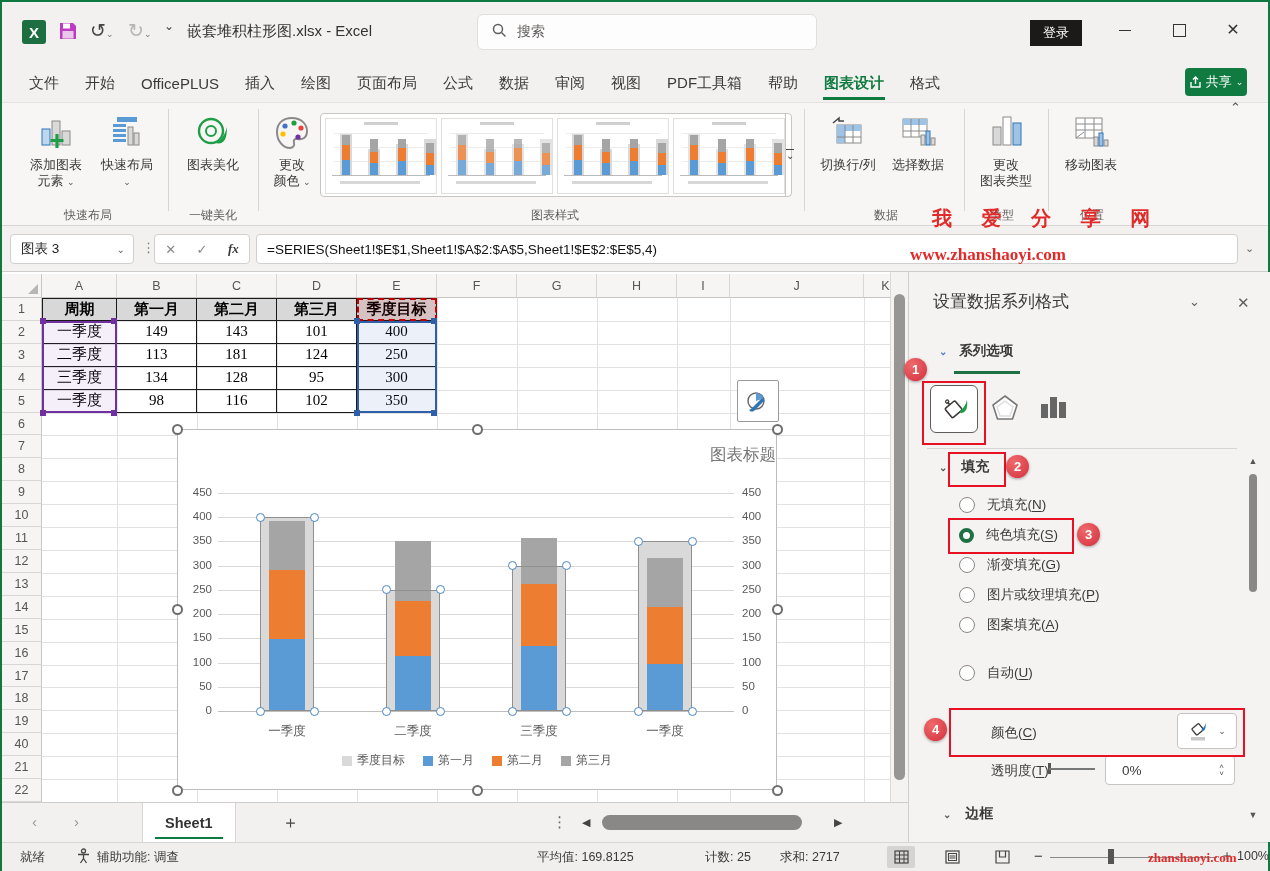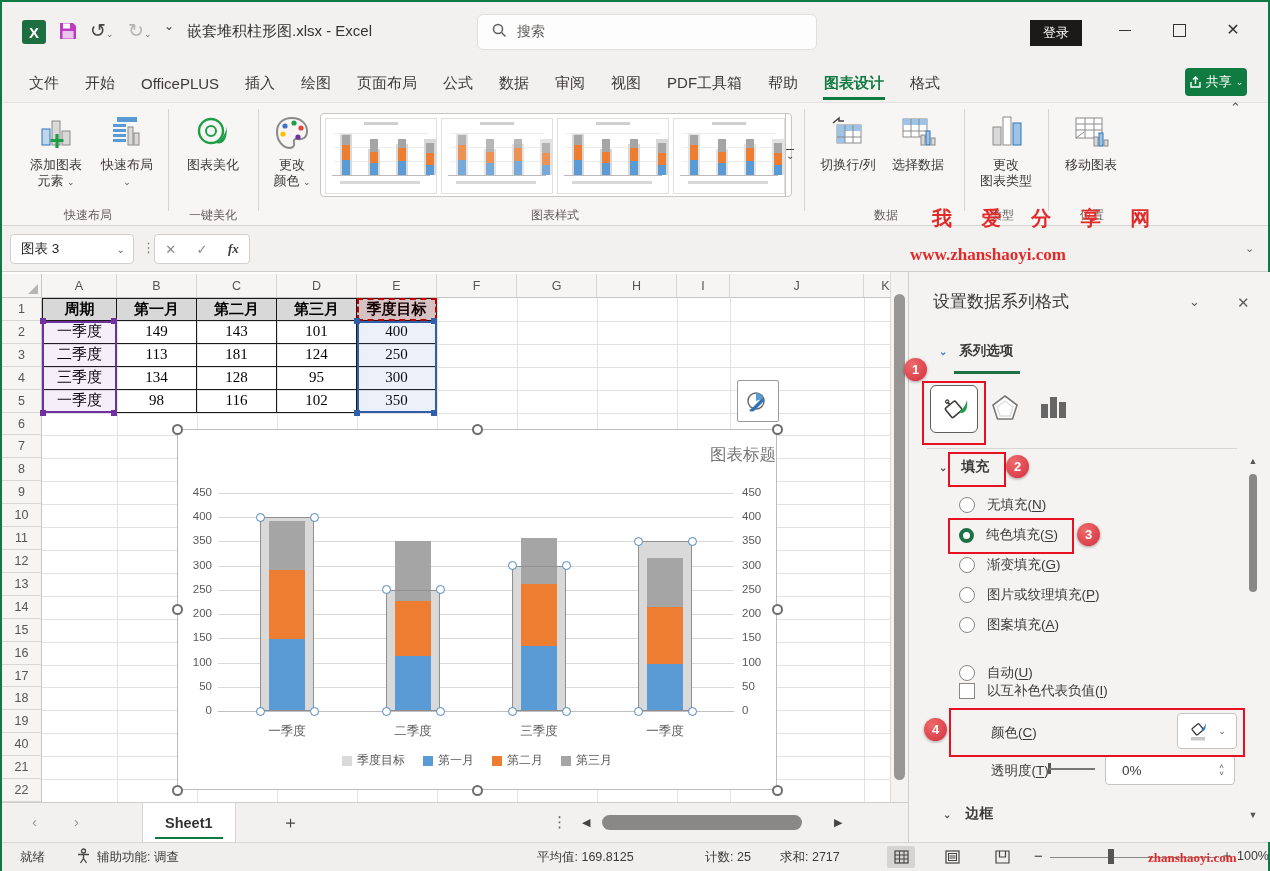"=SERIES(Sheet1!$E$1,Sheet1!$A$2:$A$5,She" div { html: none -> <div> <span>=SERIES(Sheet1!$E$1,Sheet1!$A$2:$A$5,Sheet1!$E$2:$E$5,4)</span> </div> }
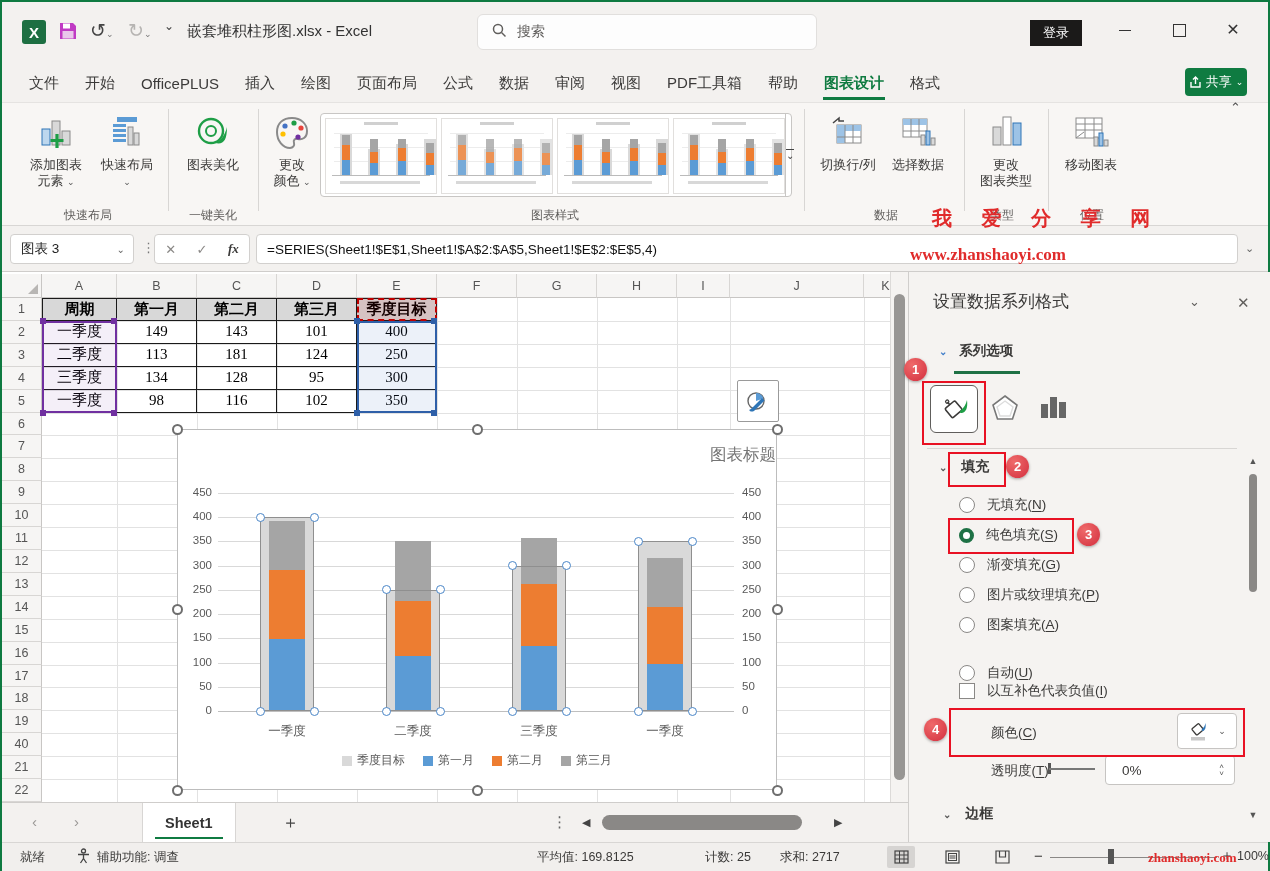"以互补色代表负值(I)" div.opt-row { html: <div> <span></span> <span>以互补色代表负值(<u>I</u>)</span> </div> -> none }
